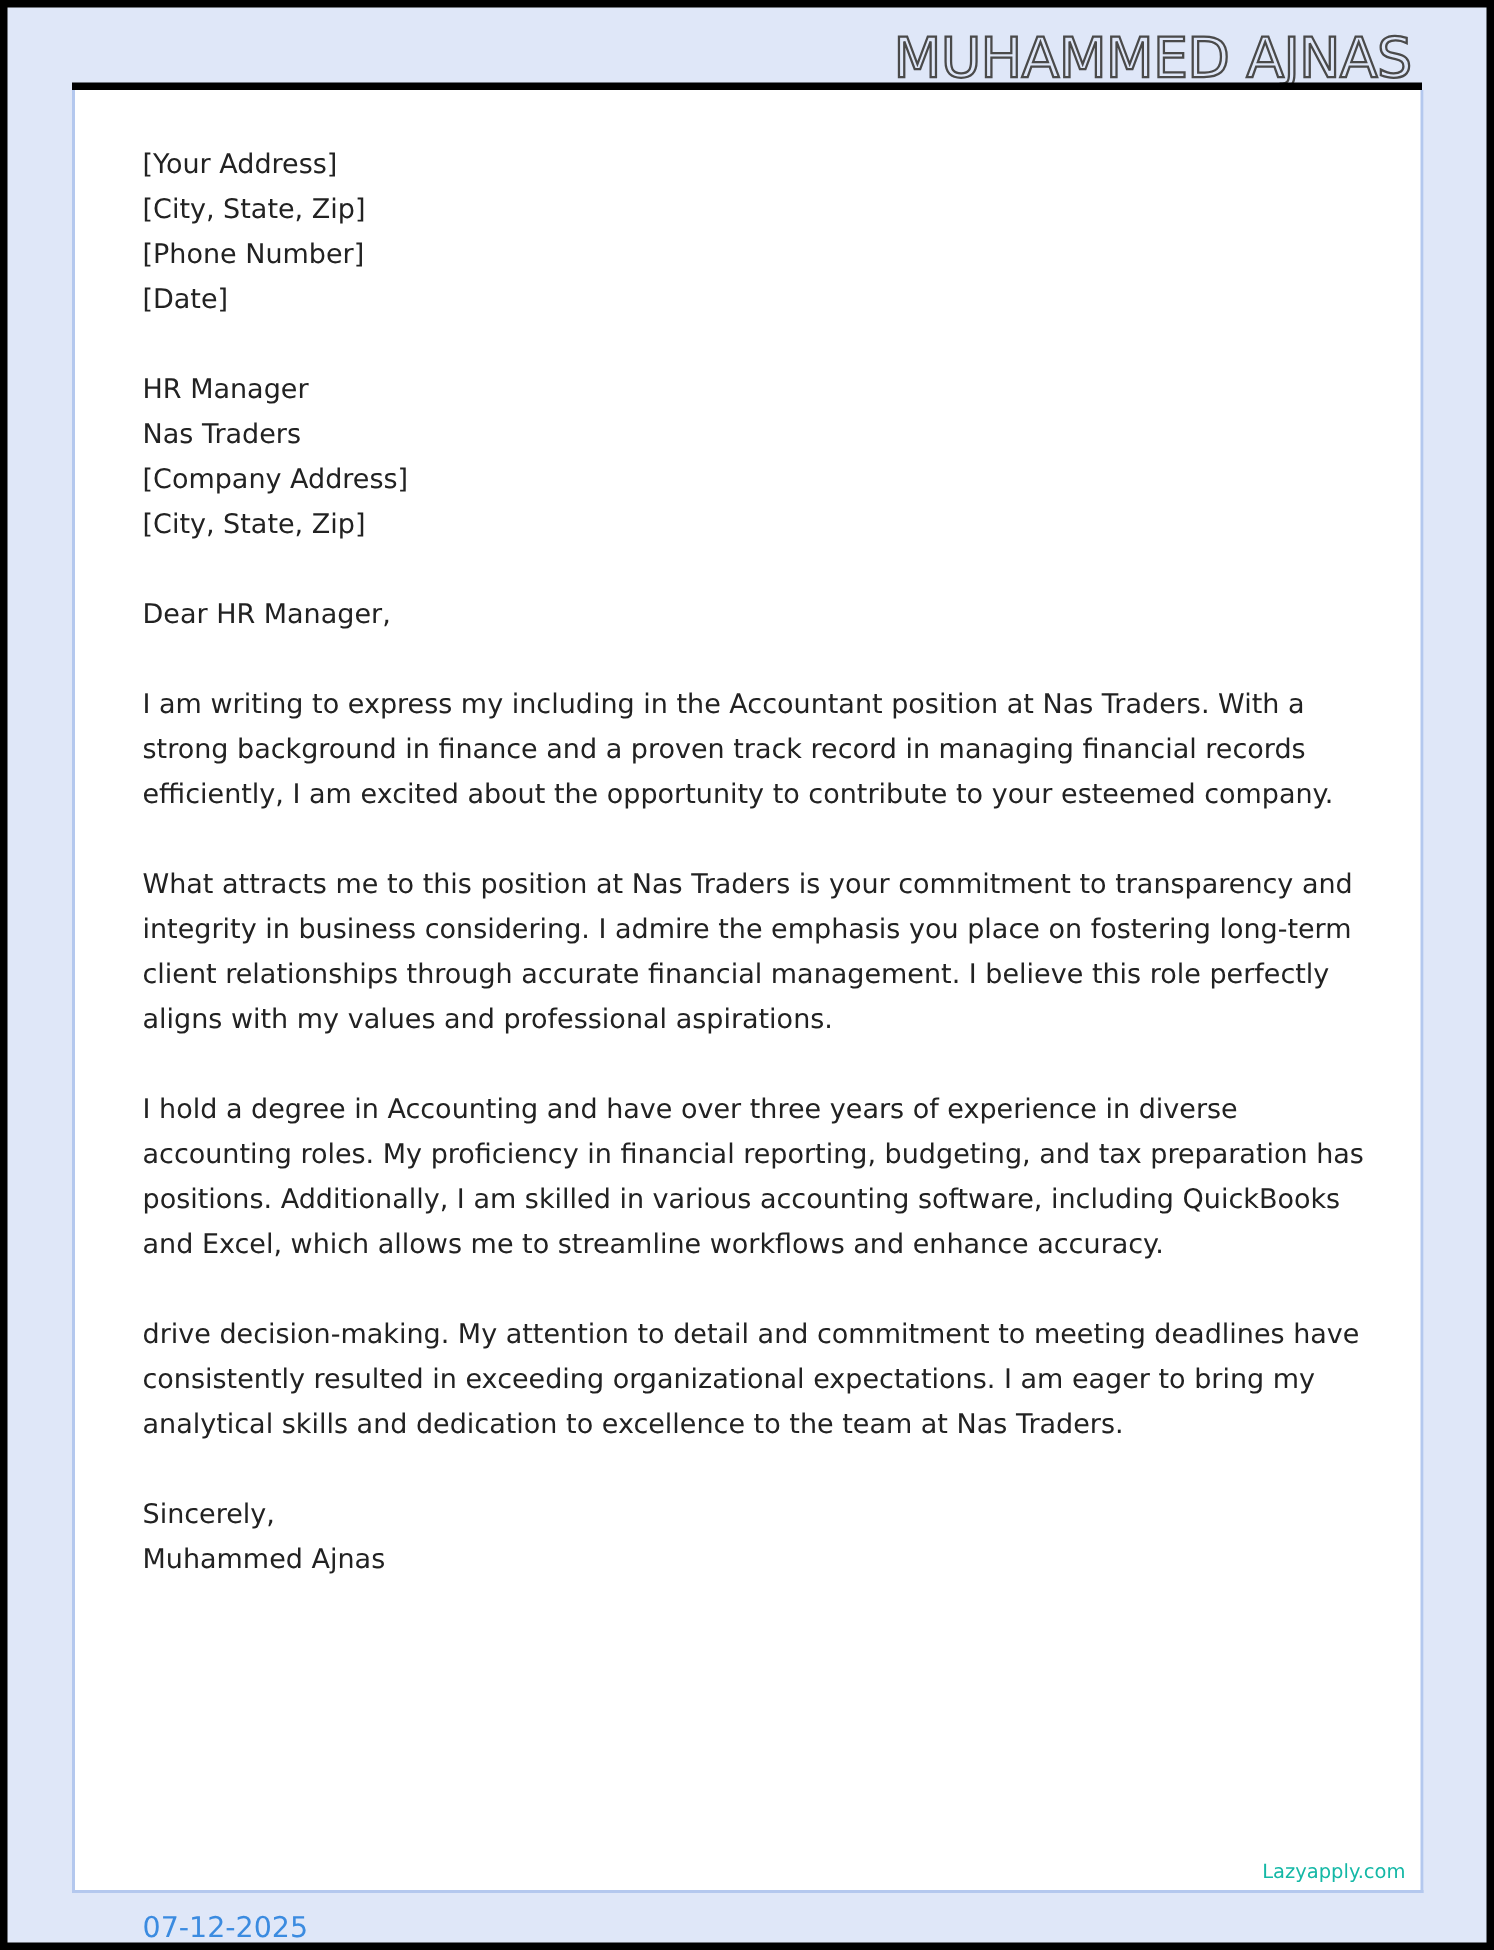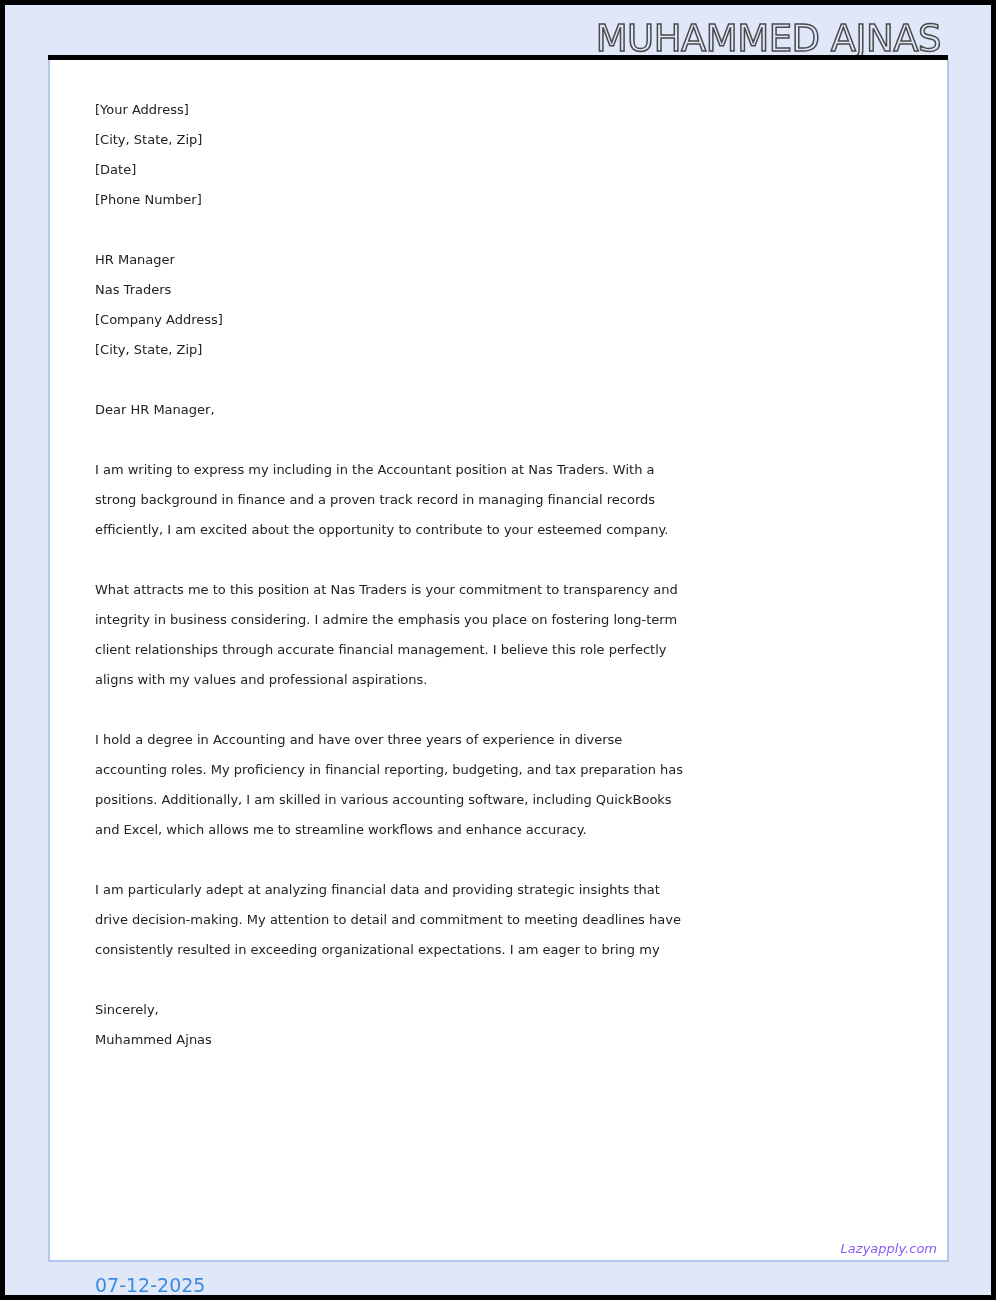"[Your Address]" .letter { font-size: 13px -> 18px }
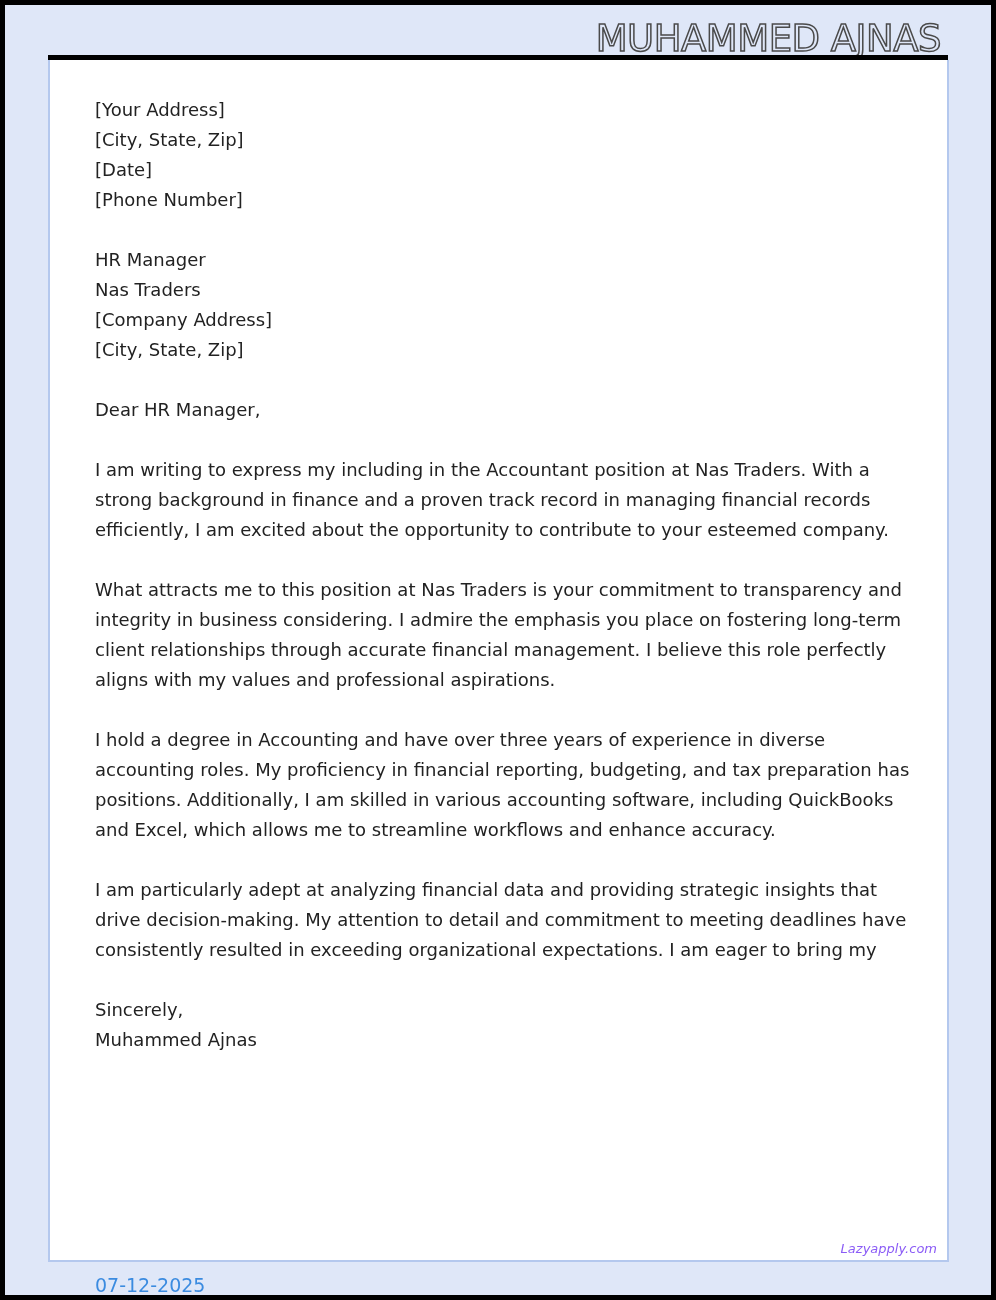"[Date]" span.line { order: before "[Phone Number]" -> after "[Phone Number]" }
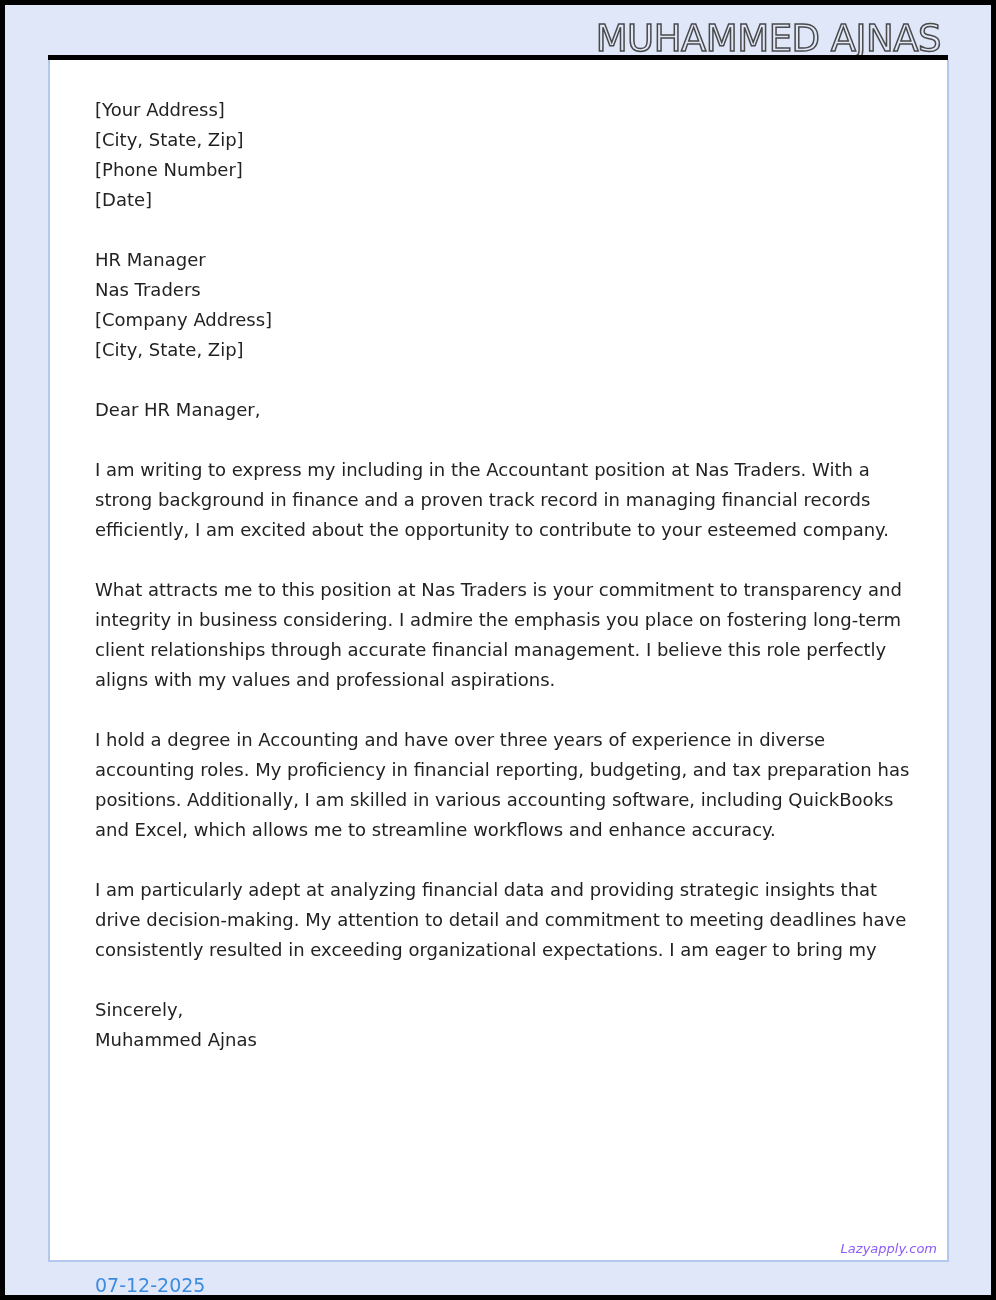"I am particularly adept at" span.line { html: <span>I am particularly adept at analyzing financial data and providing strategic insights that</span> -> none }
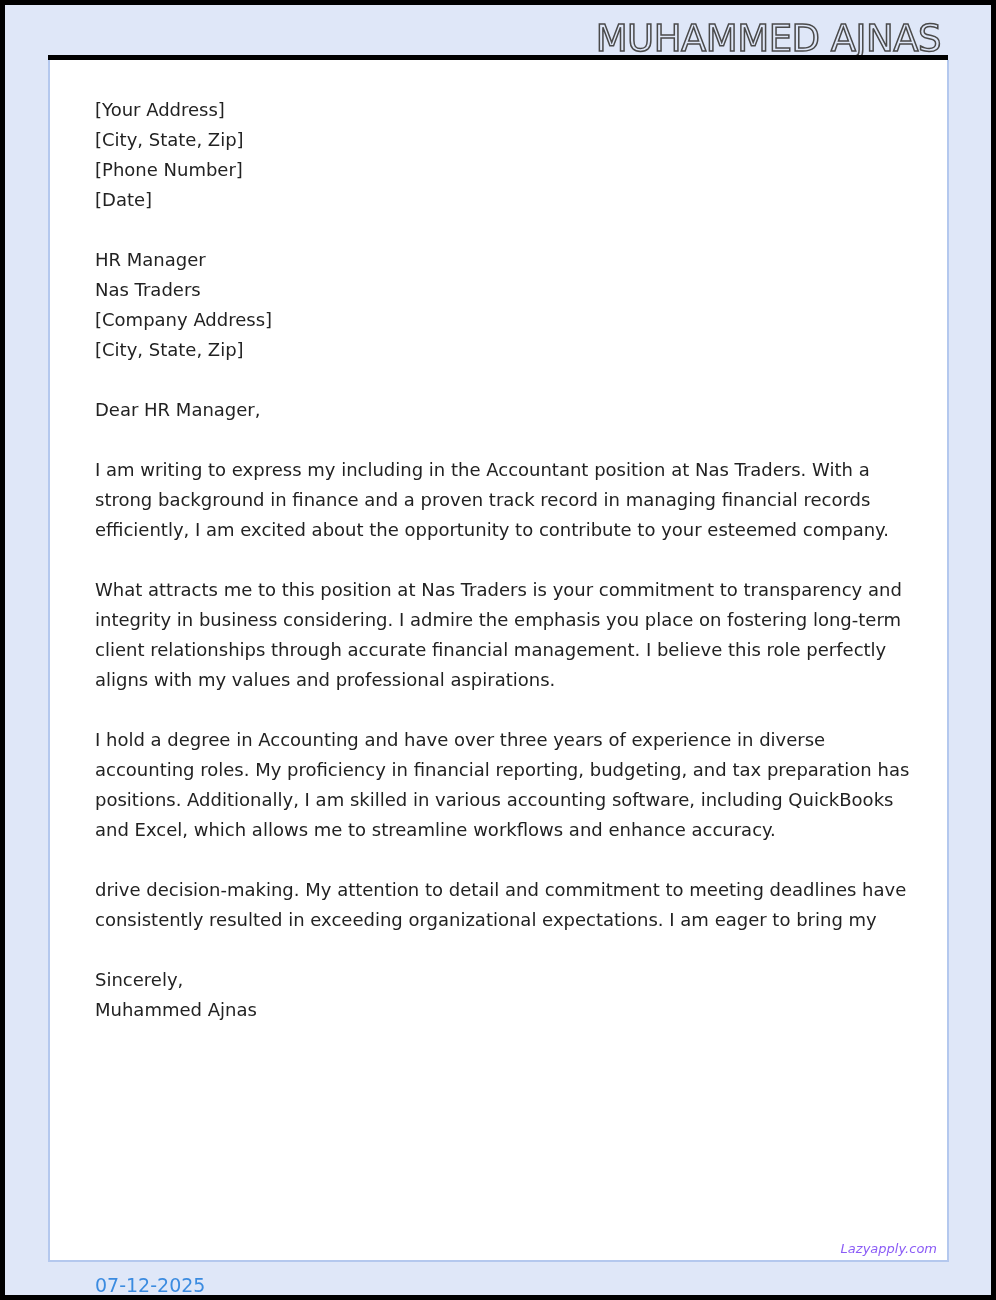"analytical skills and dedication to" span.line { html: none -> <span>analytical skills and dedication to excellence to the team at Nas Traders.</span> }
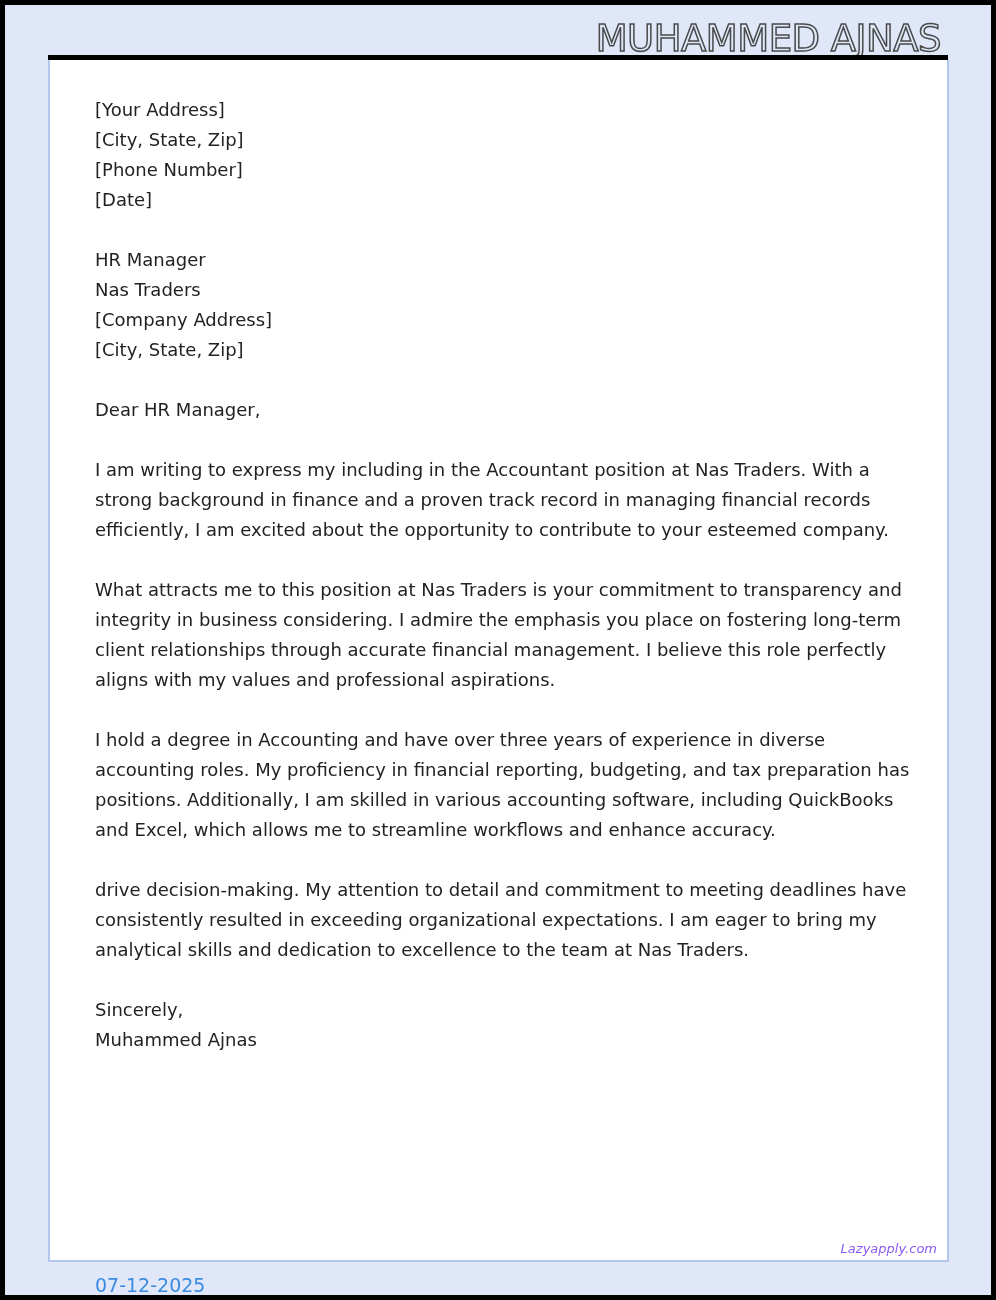"Lazyapply.com" .brand { color: #8b5cf6 -> #14b8a6; font-style: italic -> none }
